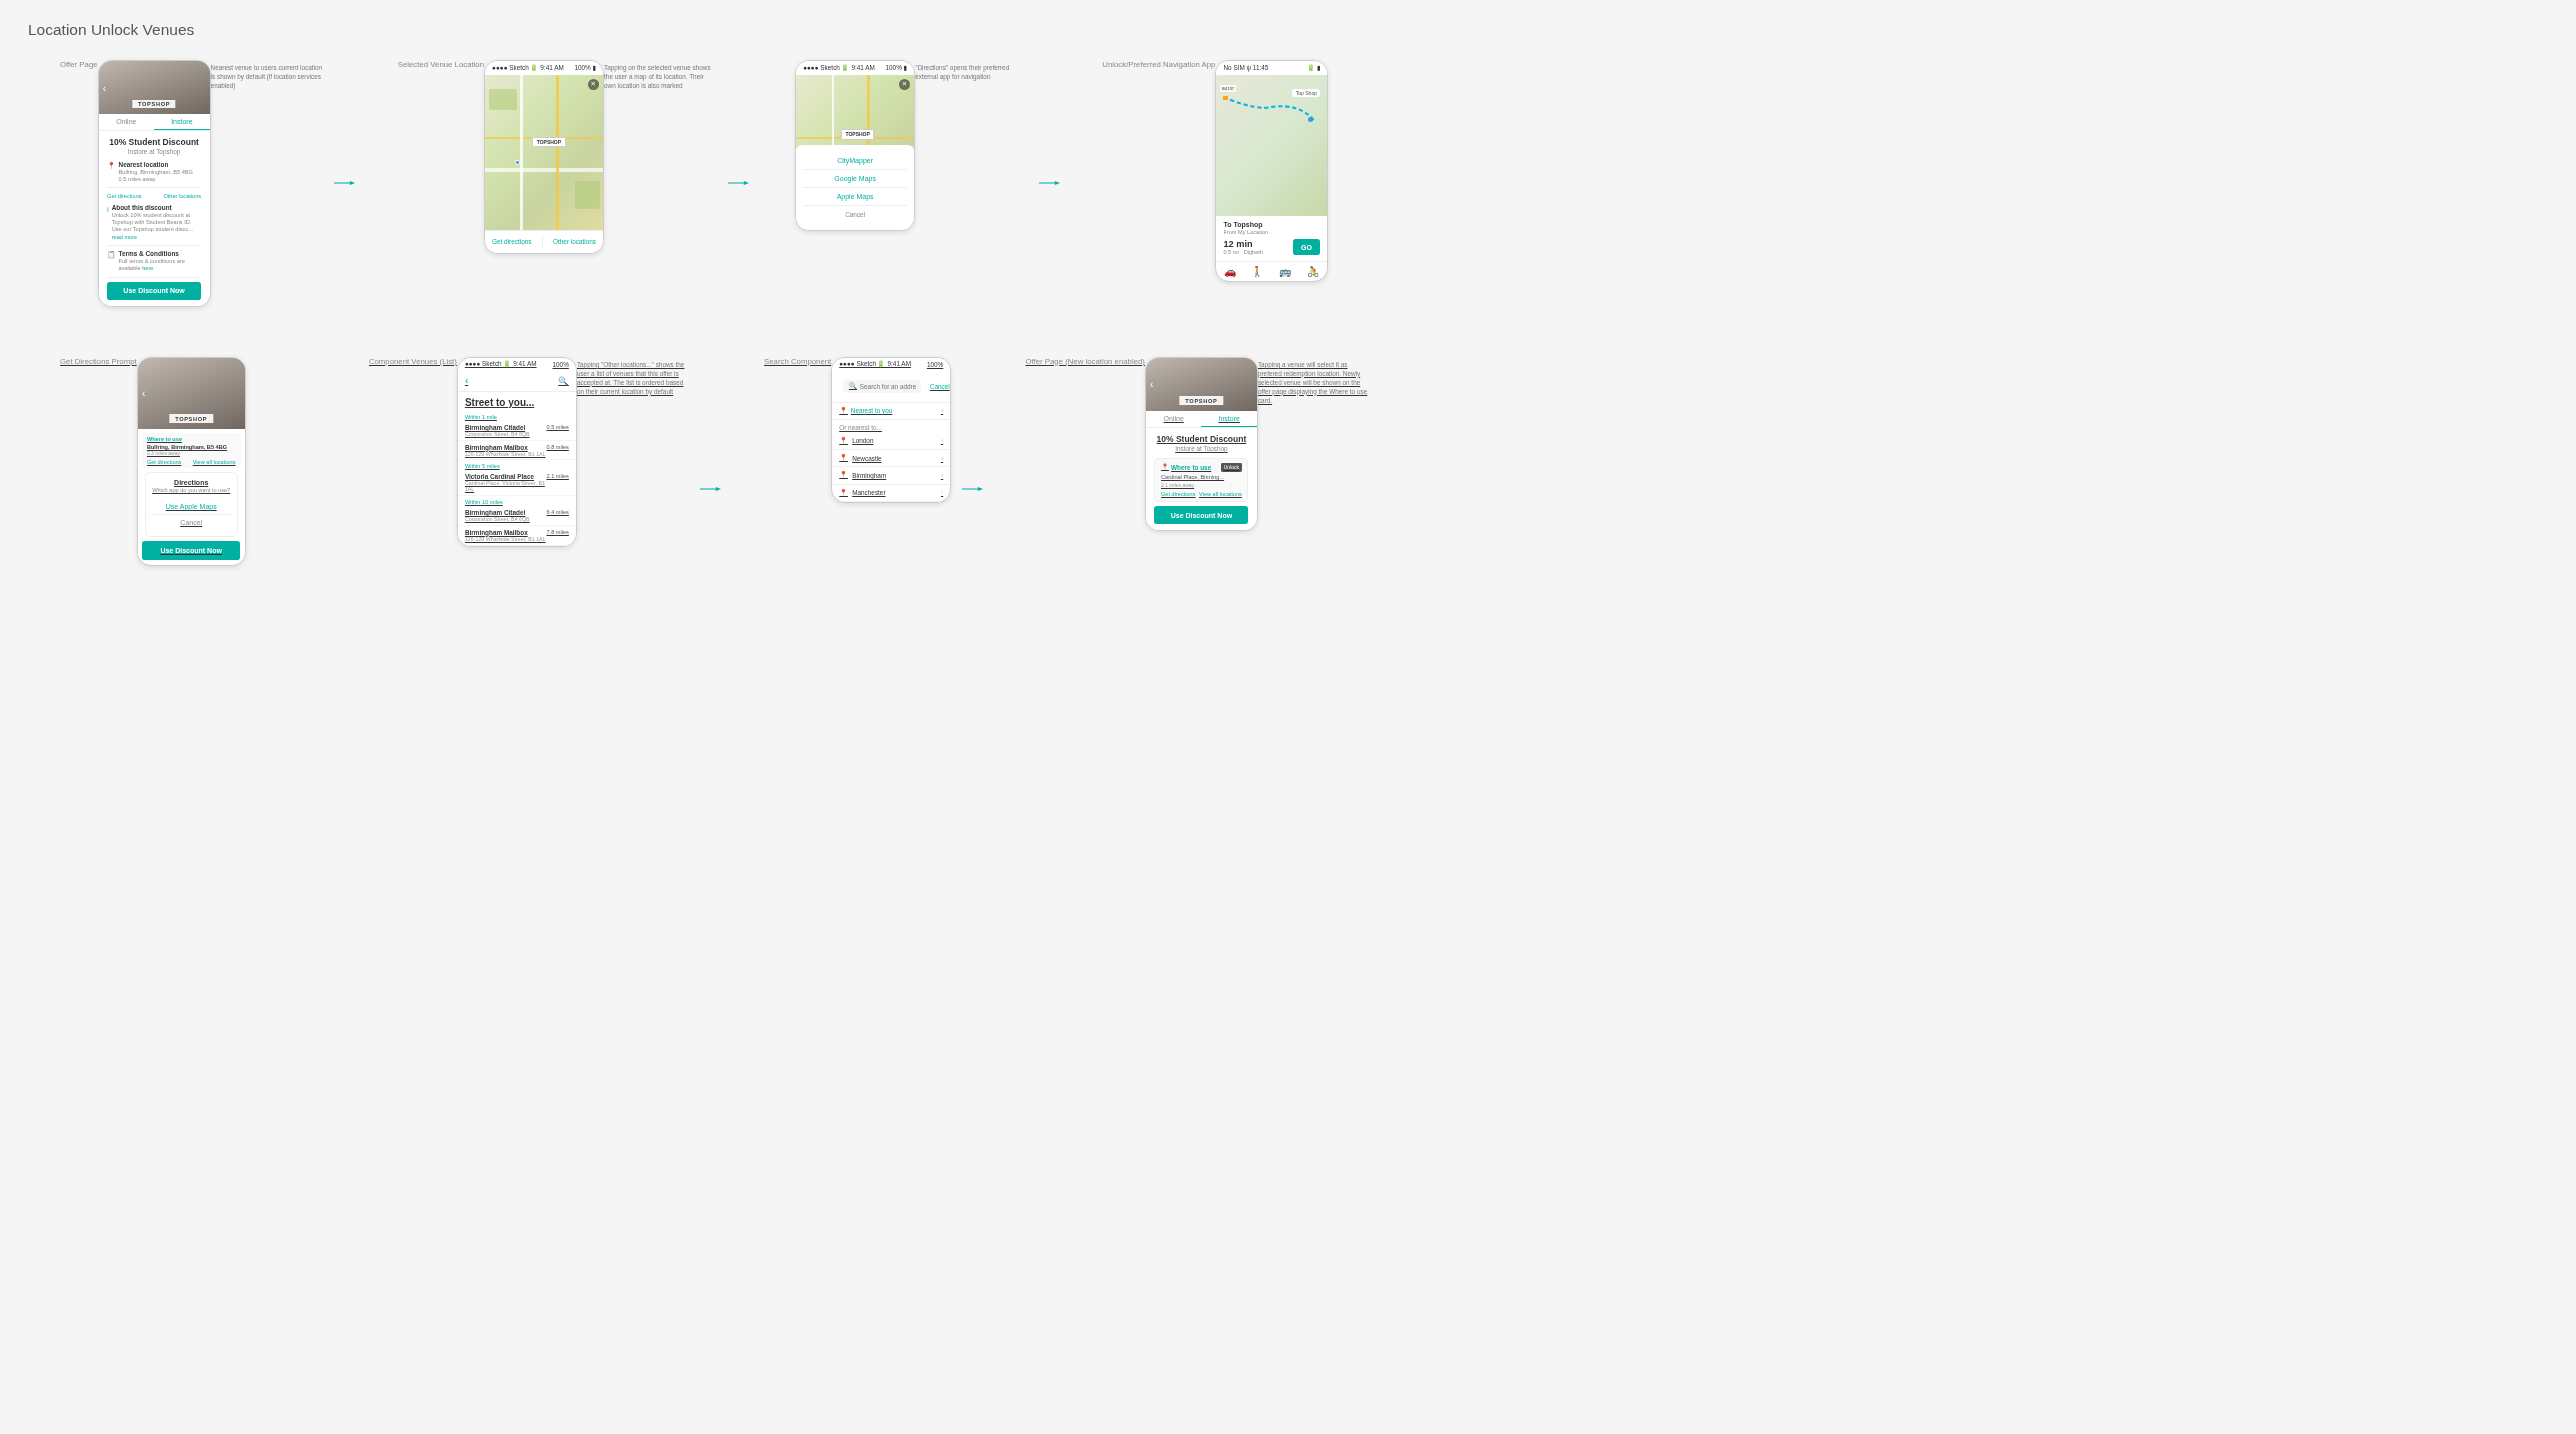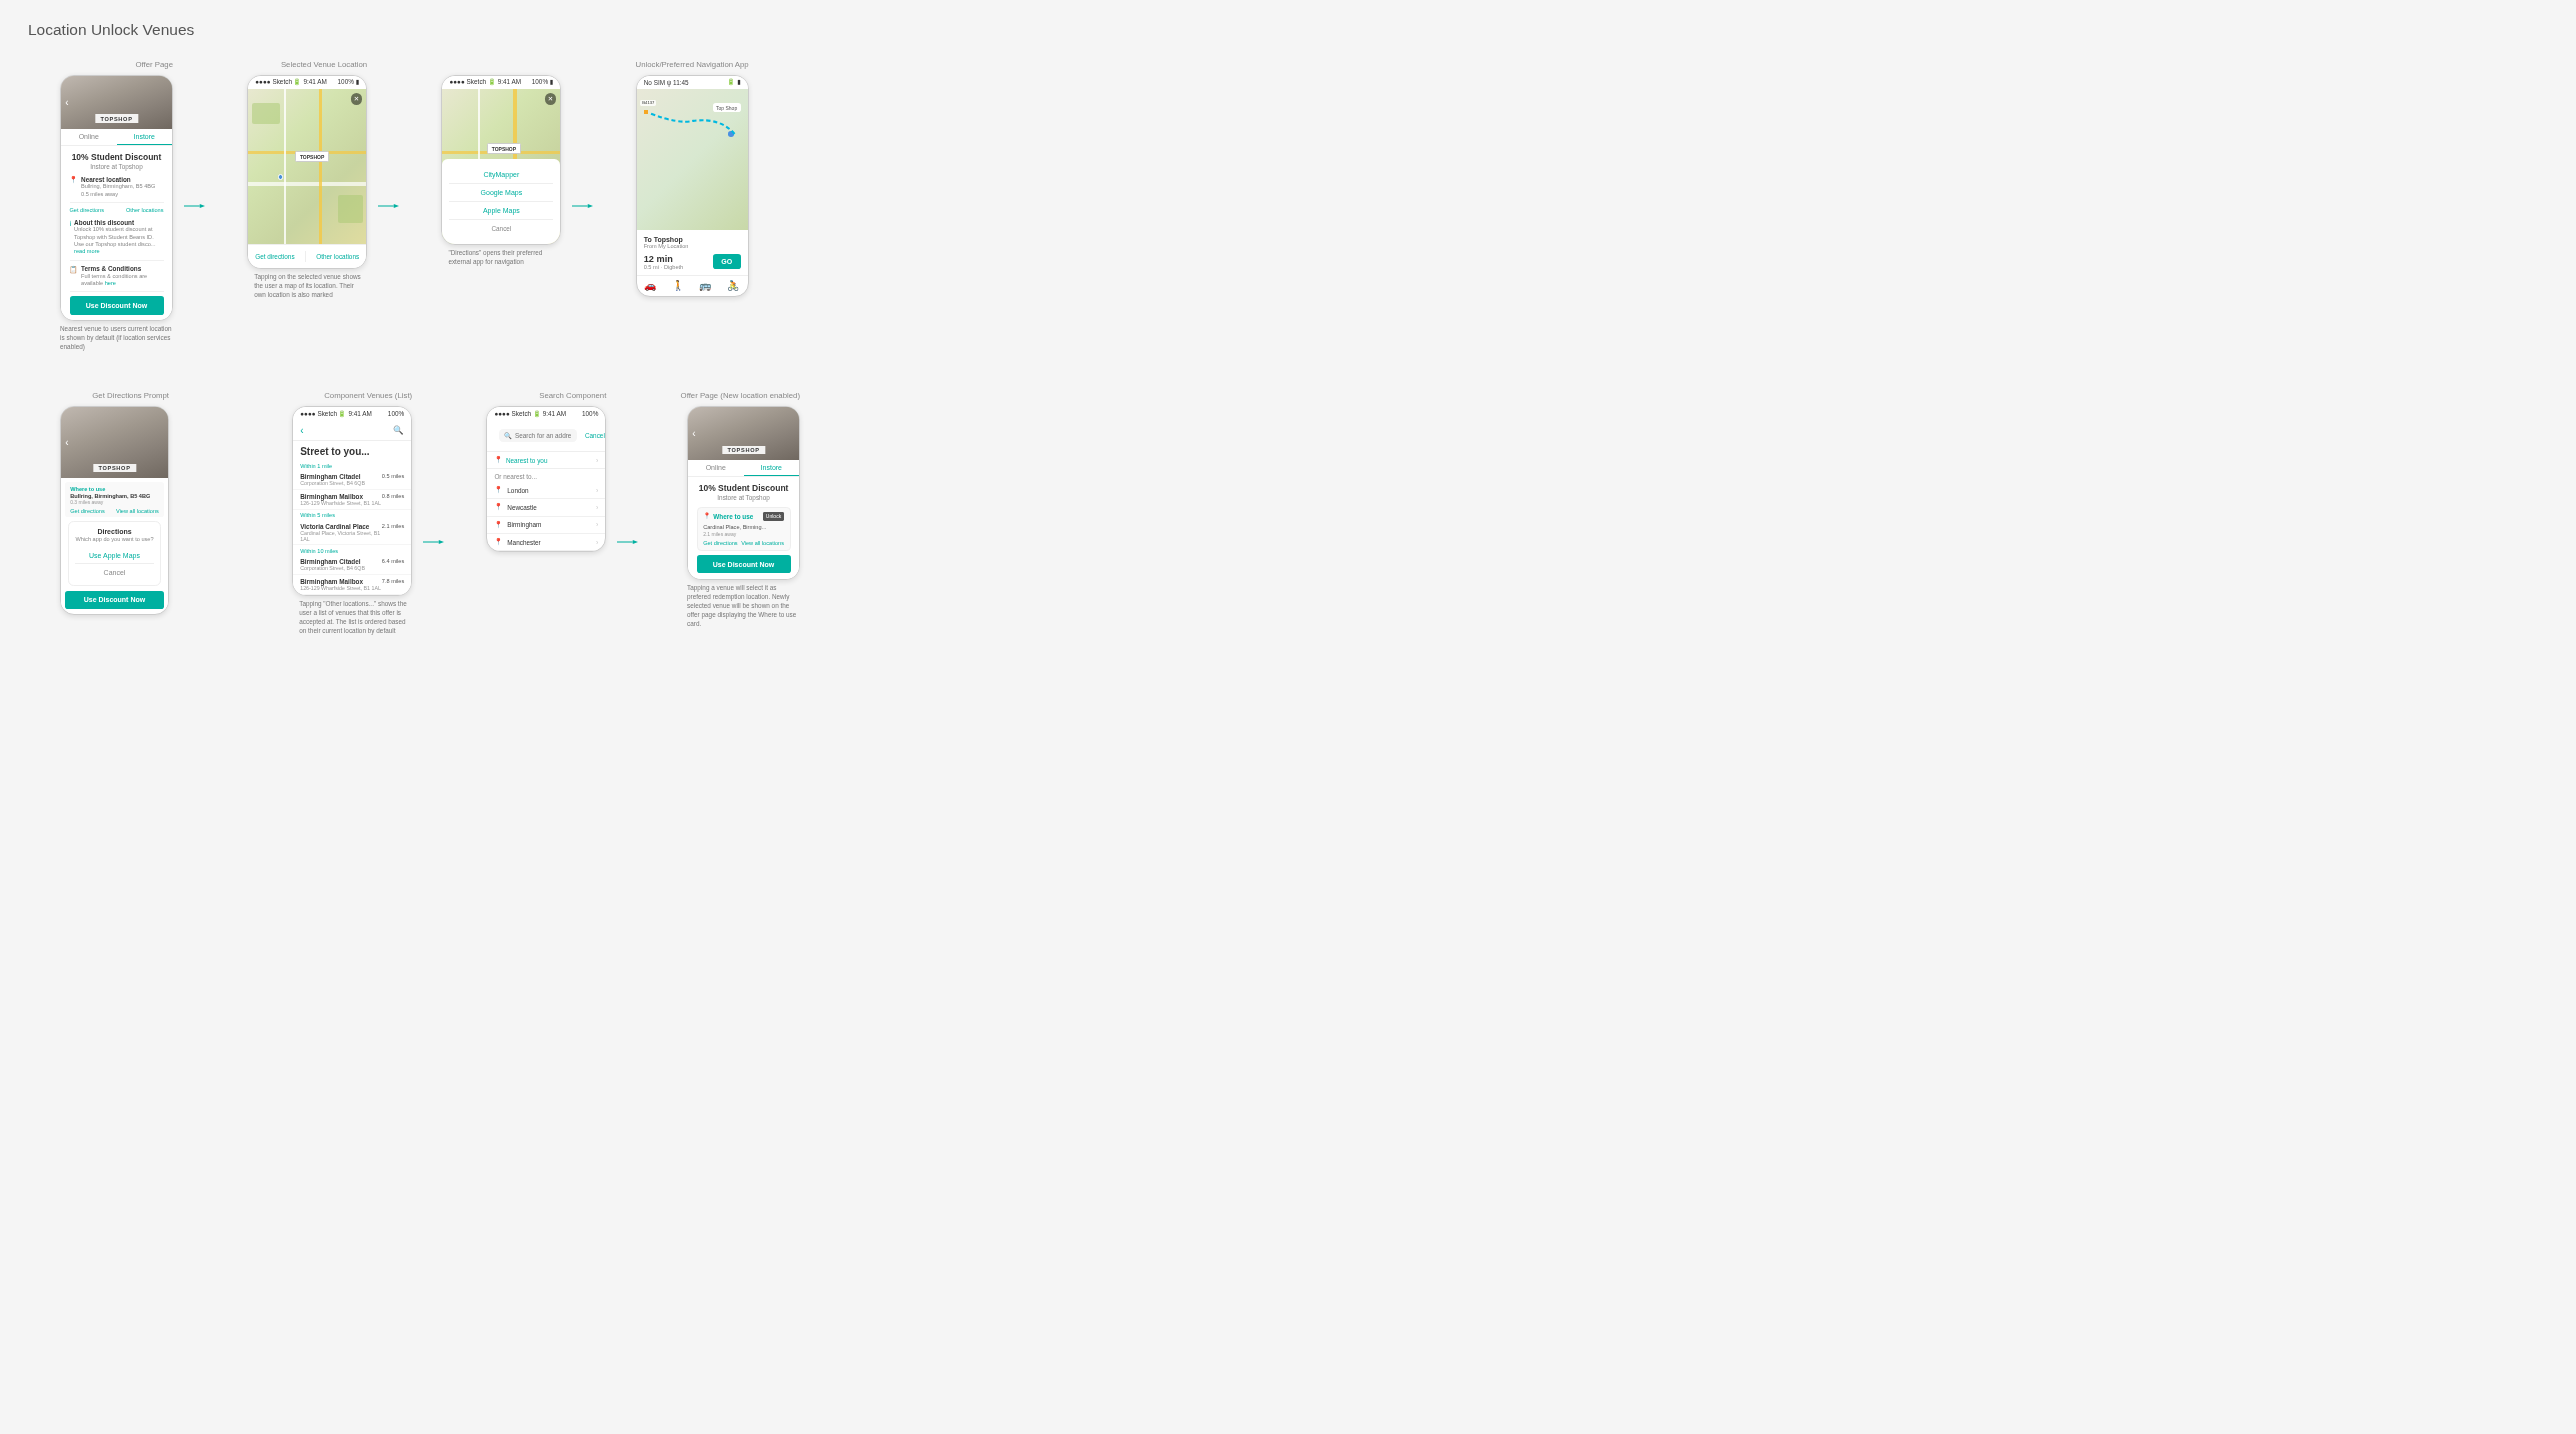"Offer Page" .section-wrapper { align-items: flex-end -> flex-start; flex-direction: column -> row }
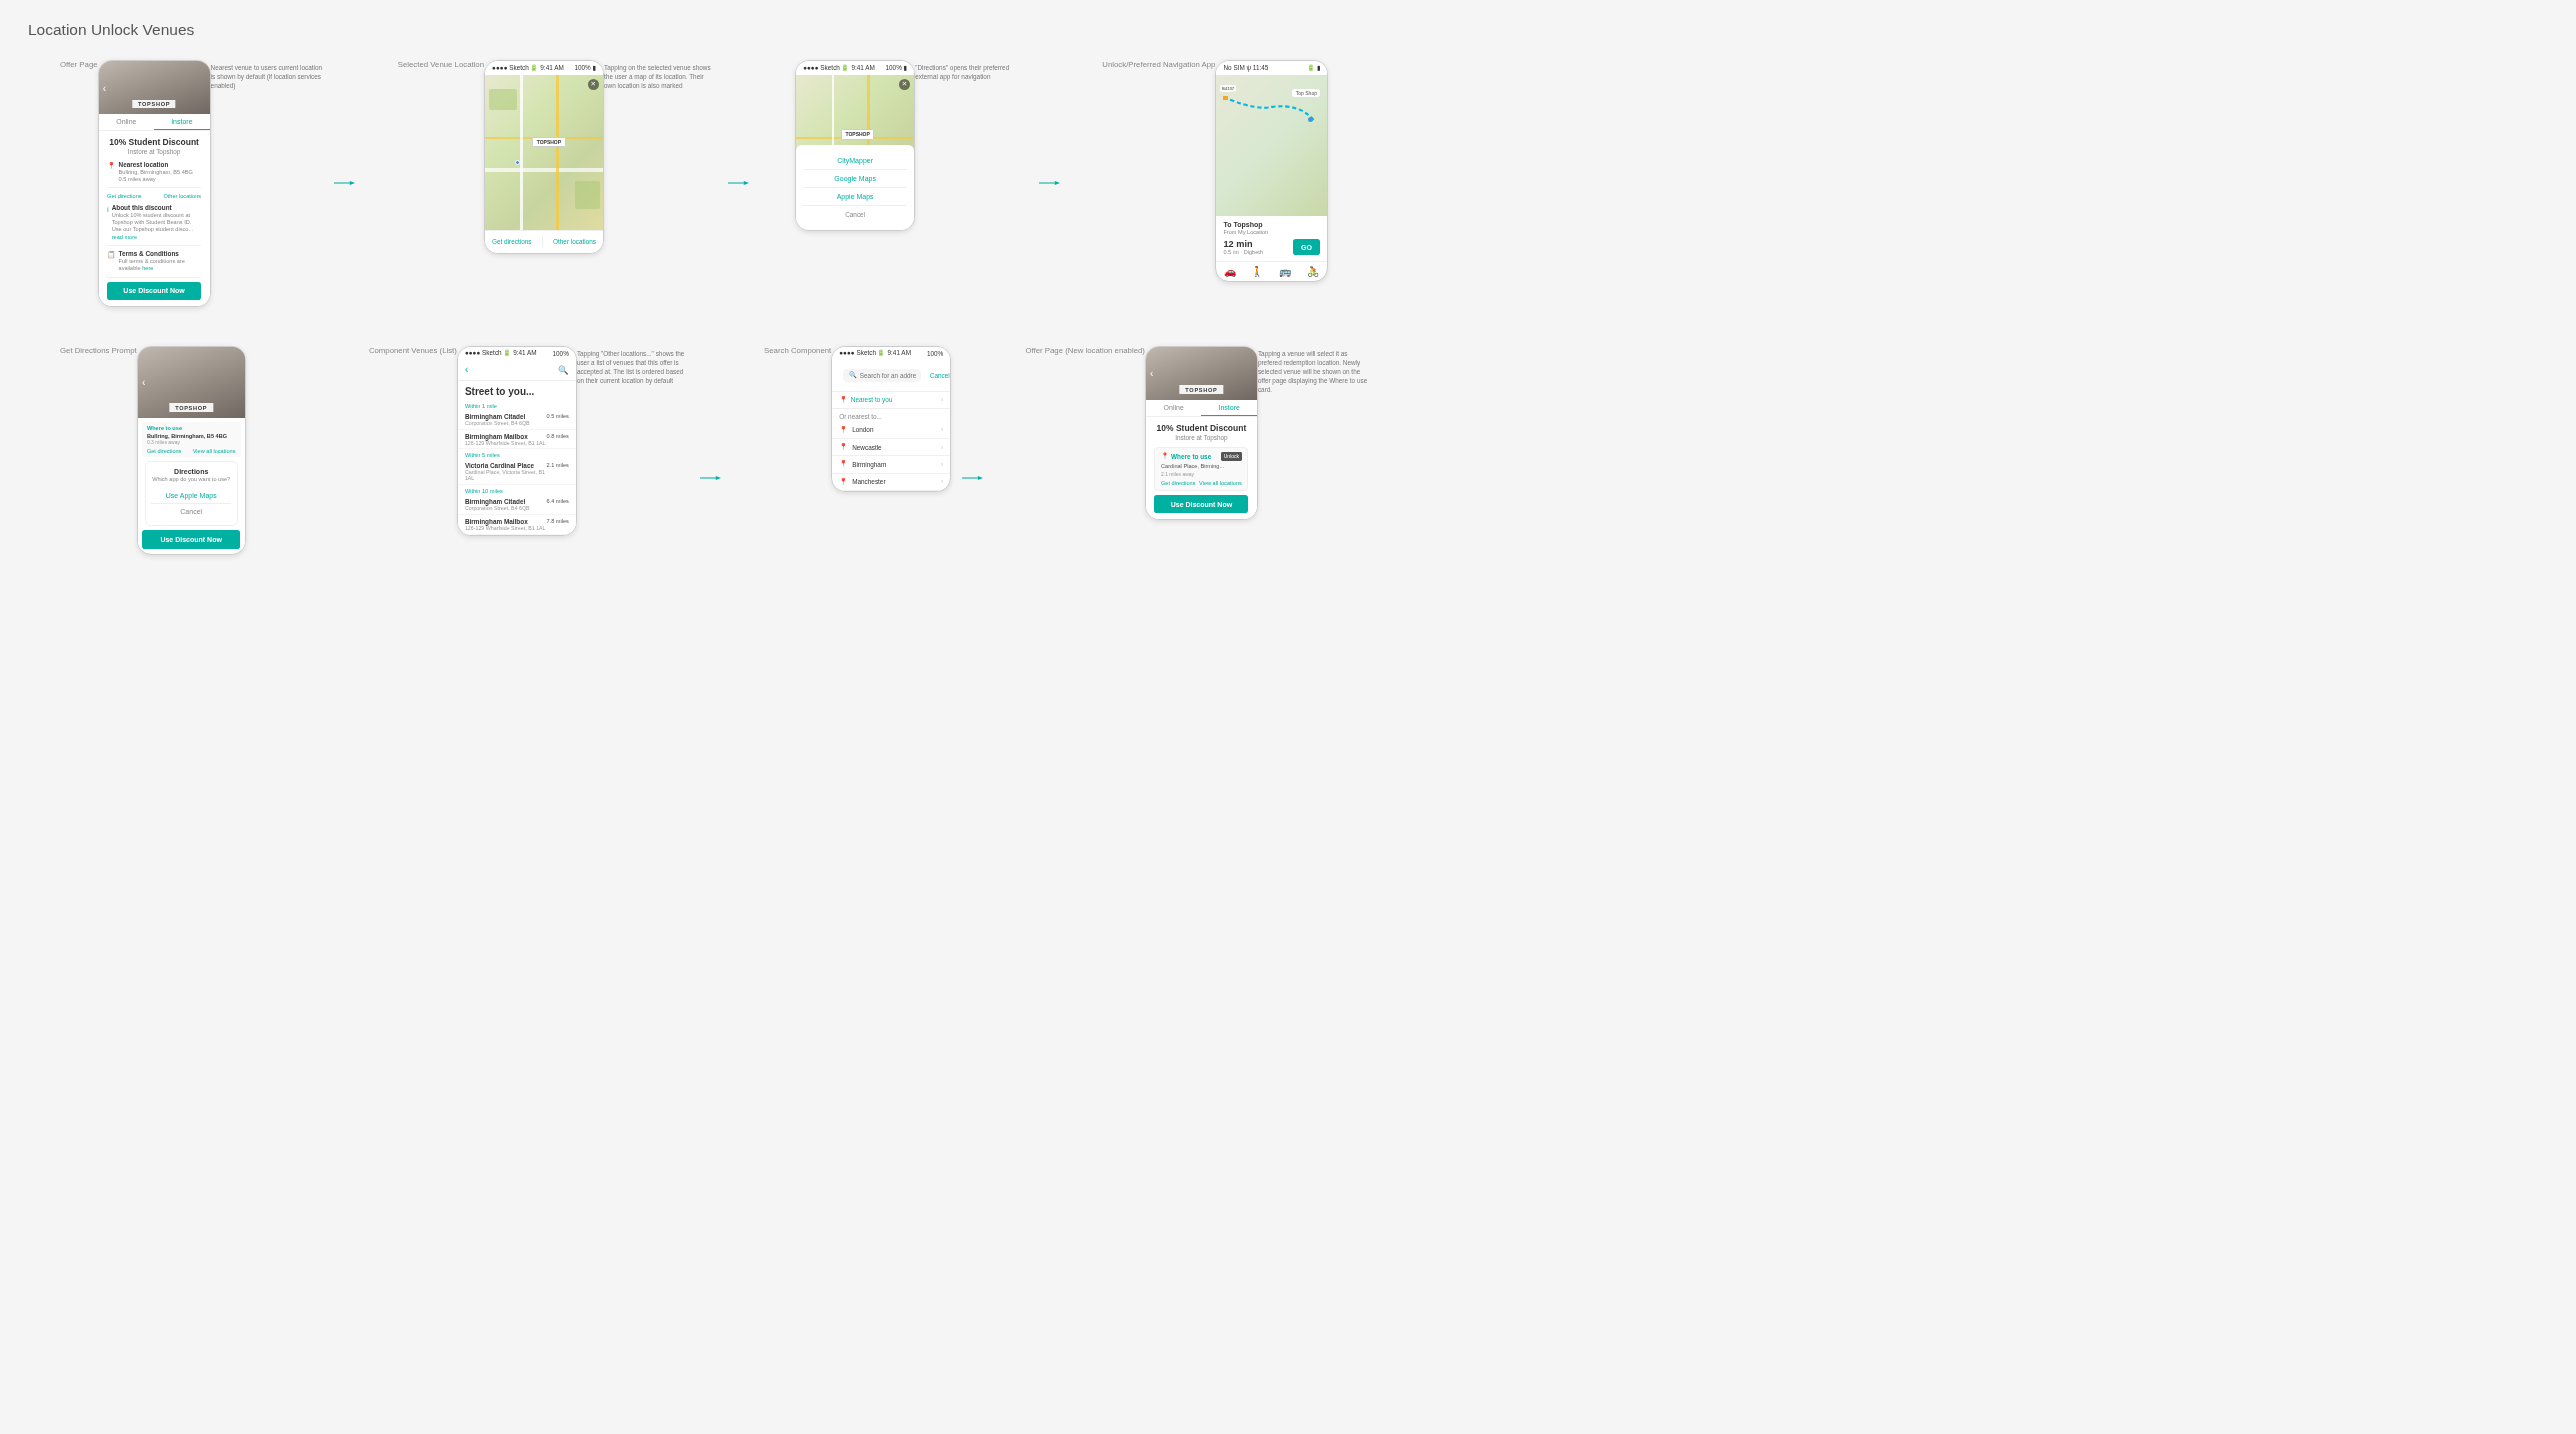"Get Directions Prompt" div.bottom-section { margin-top: 18px -> 29px; text-decoration: none -> underline }
